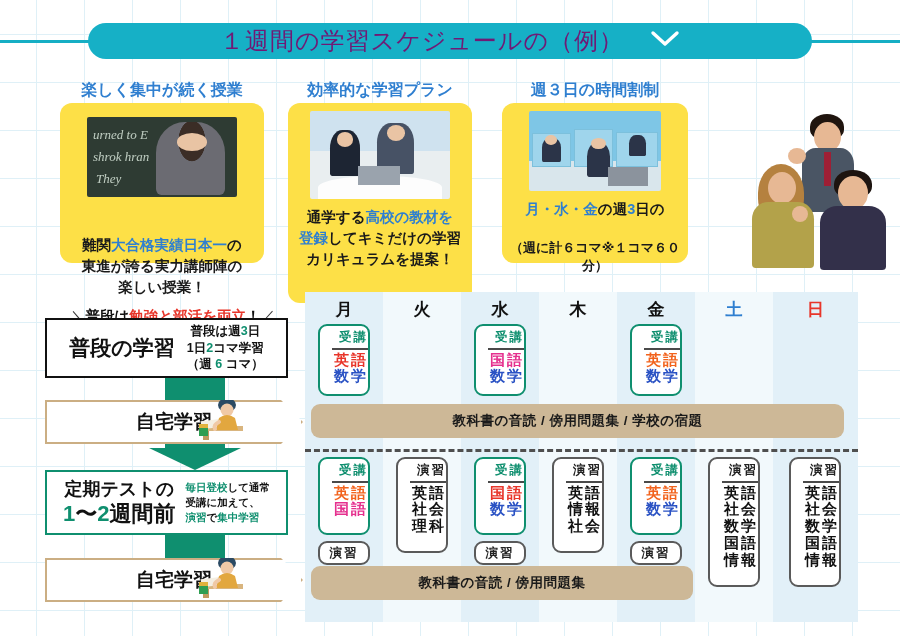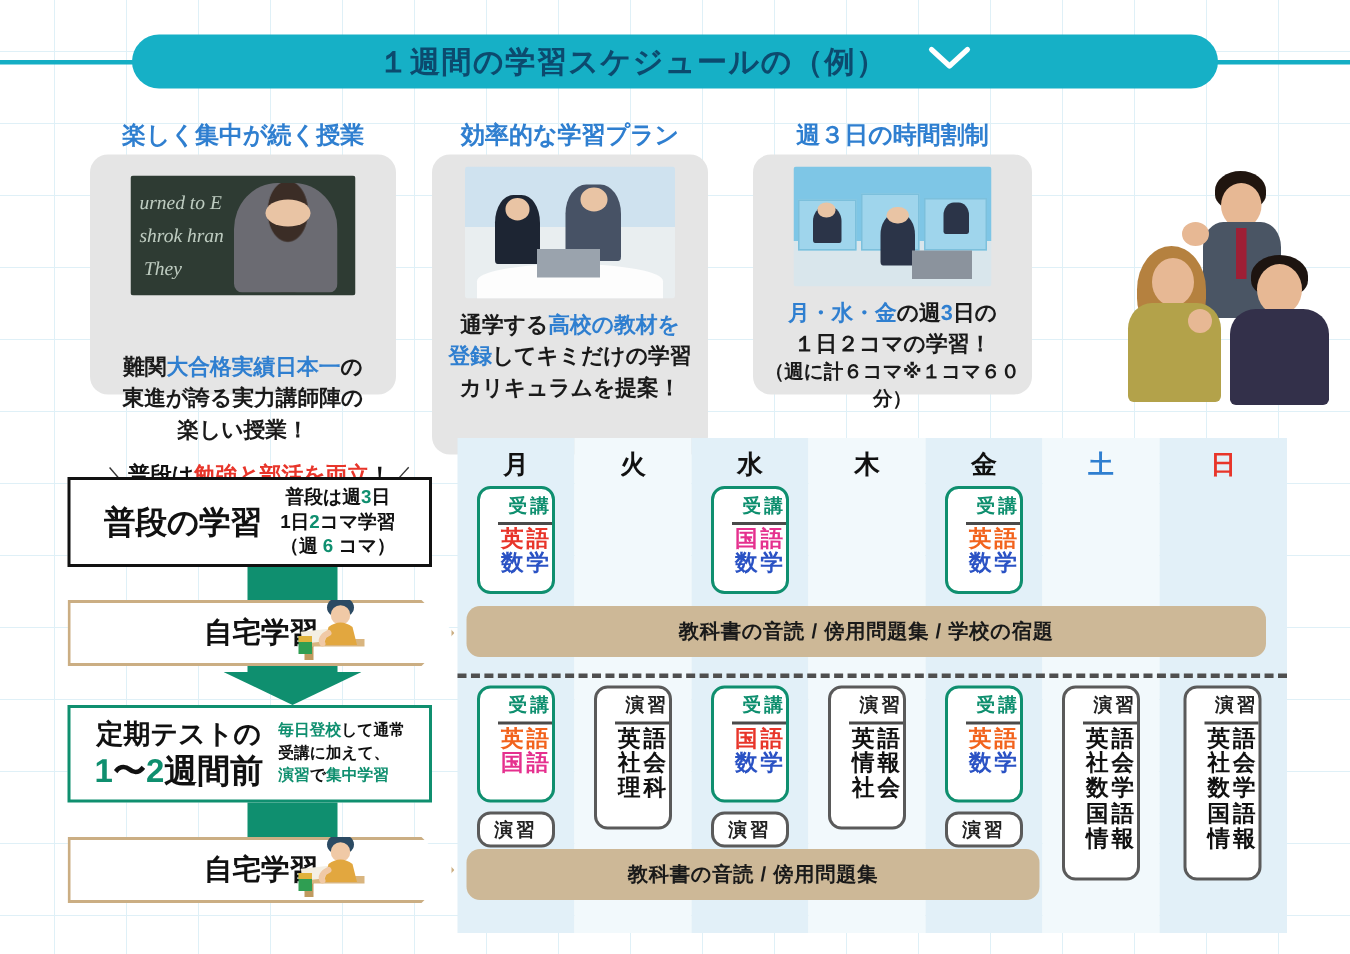"１週間の学習スケジュールの（例）" #title-banner .t-text { color: #0c4a6e -> #701a75; font-size: 20px -> 24px; font-weight: bold -> normal }
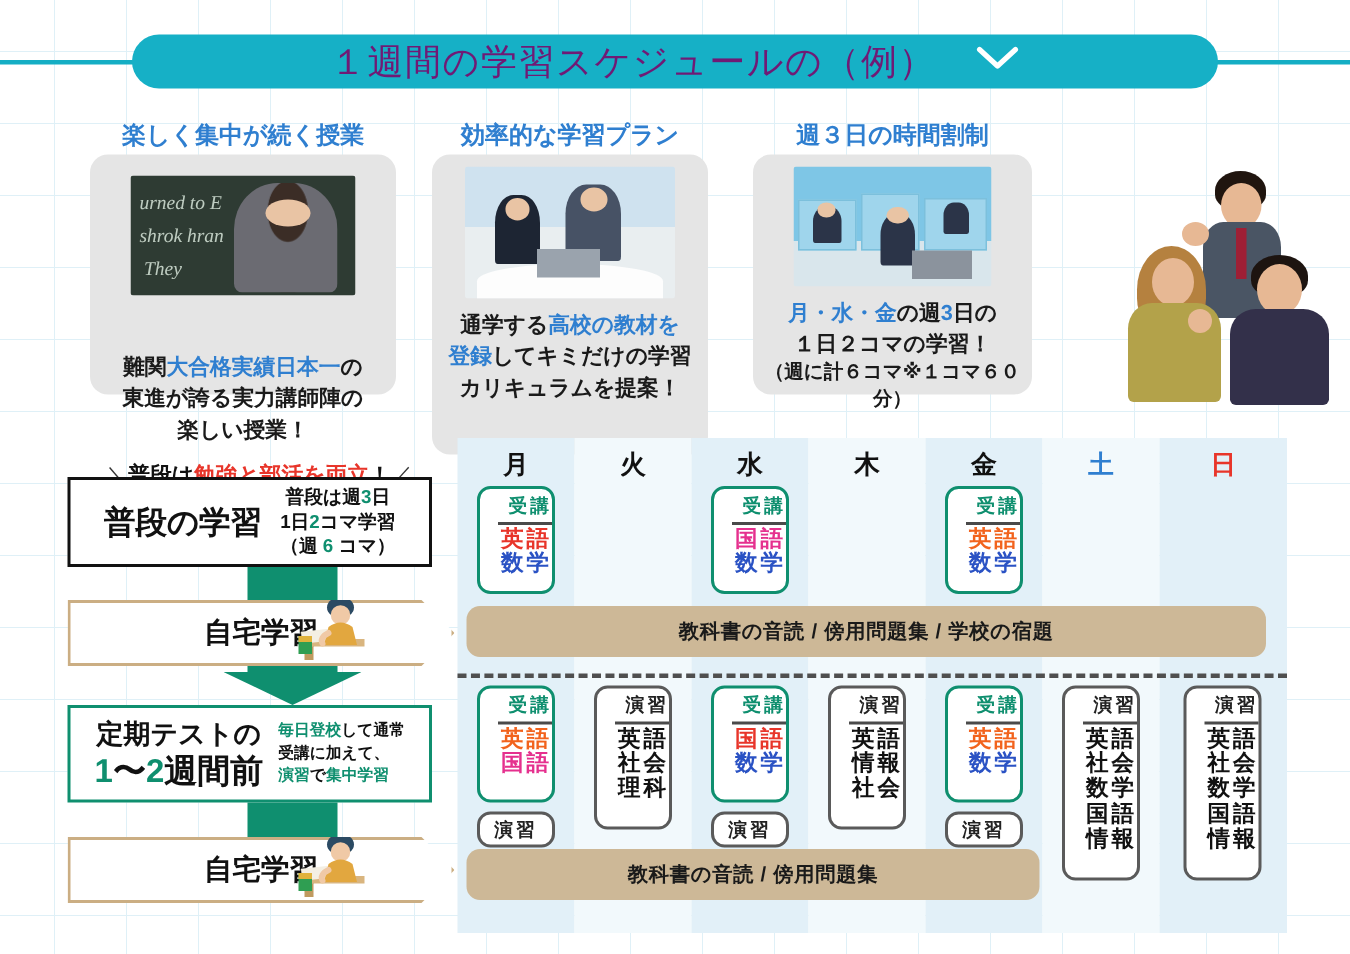"楽しく集中が続く授業" .card { background: #e5e5e5 -> #fde047 }
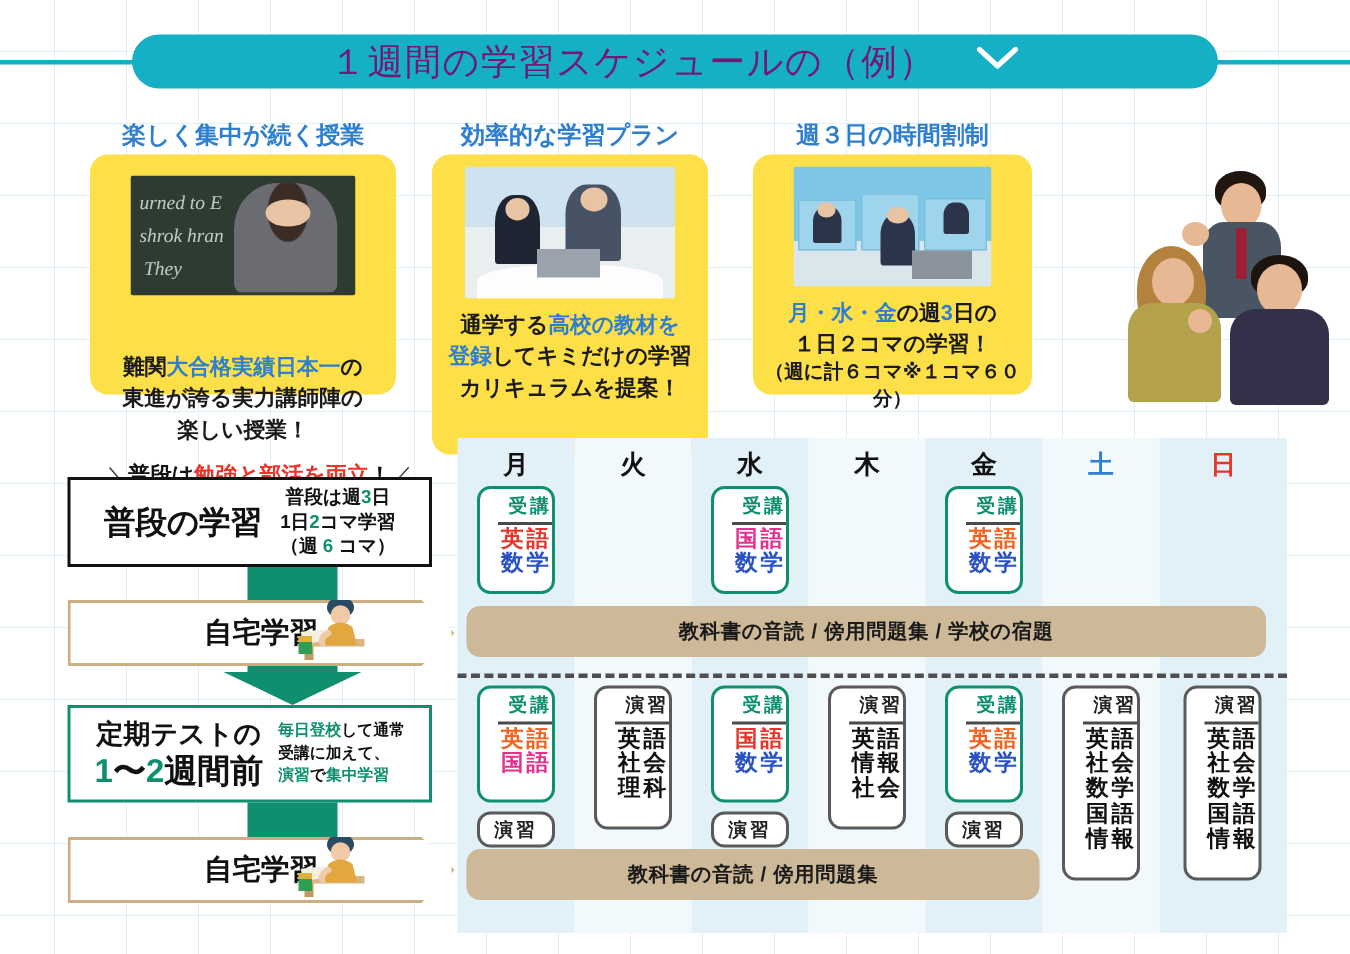"１日２コマの学習！" div { html: <div>１日２コマの学習！</div> -> none }
